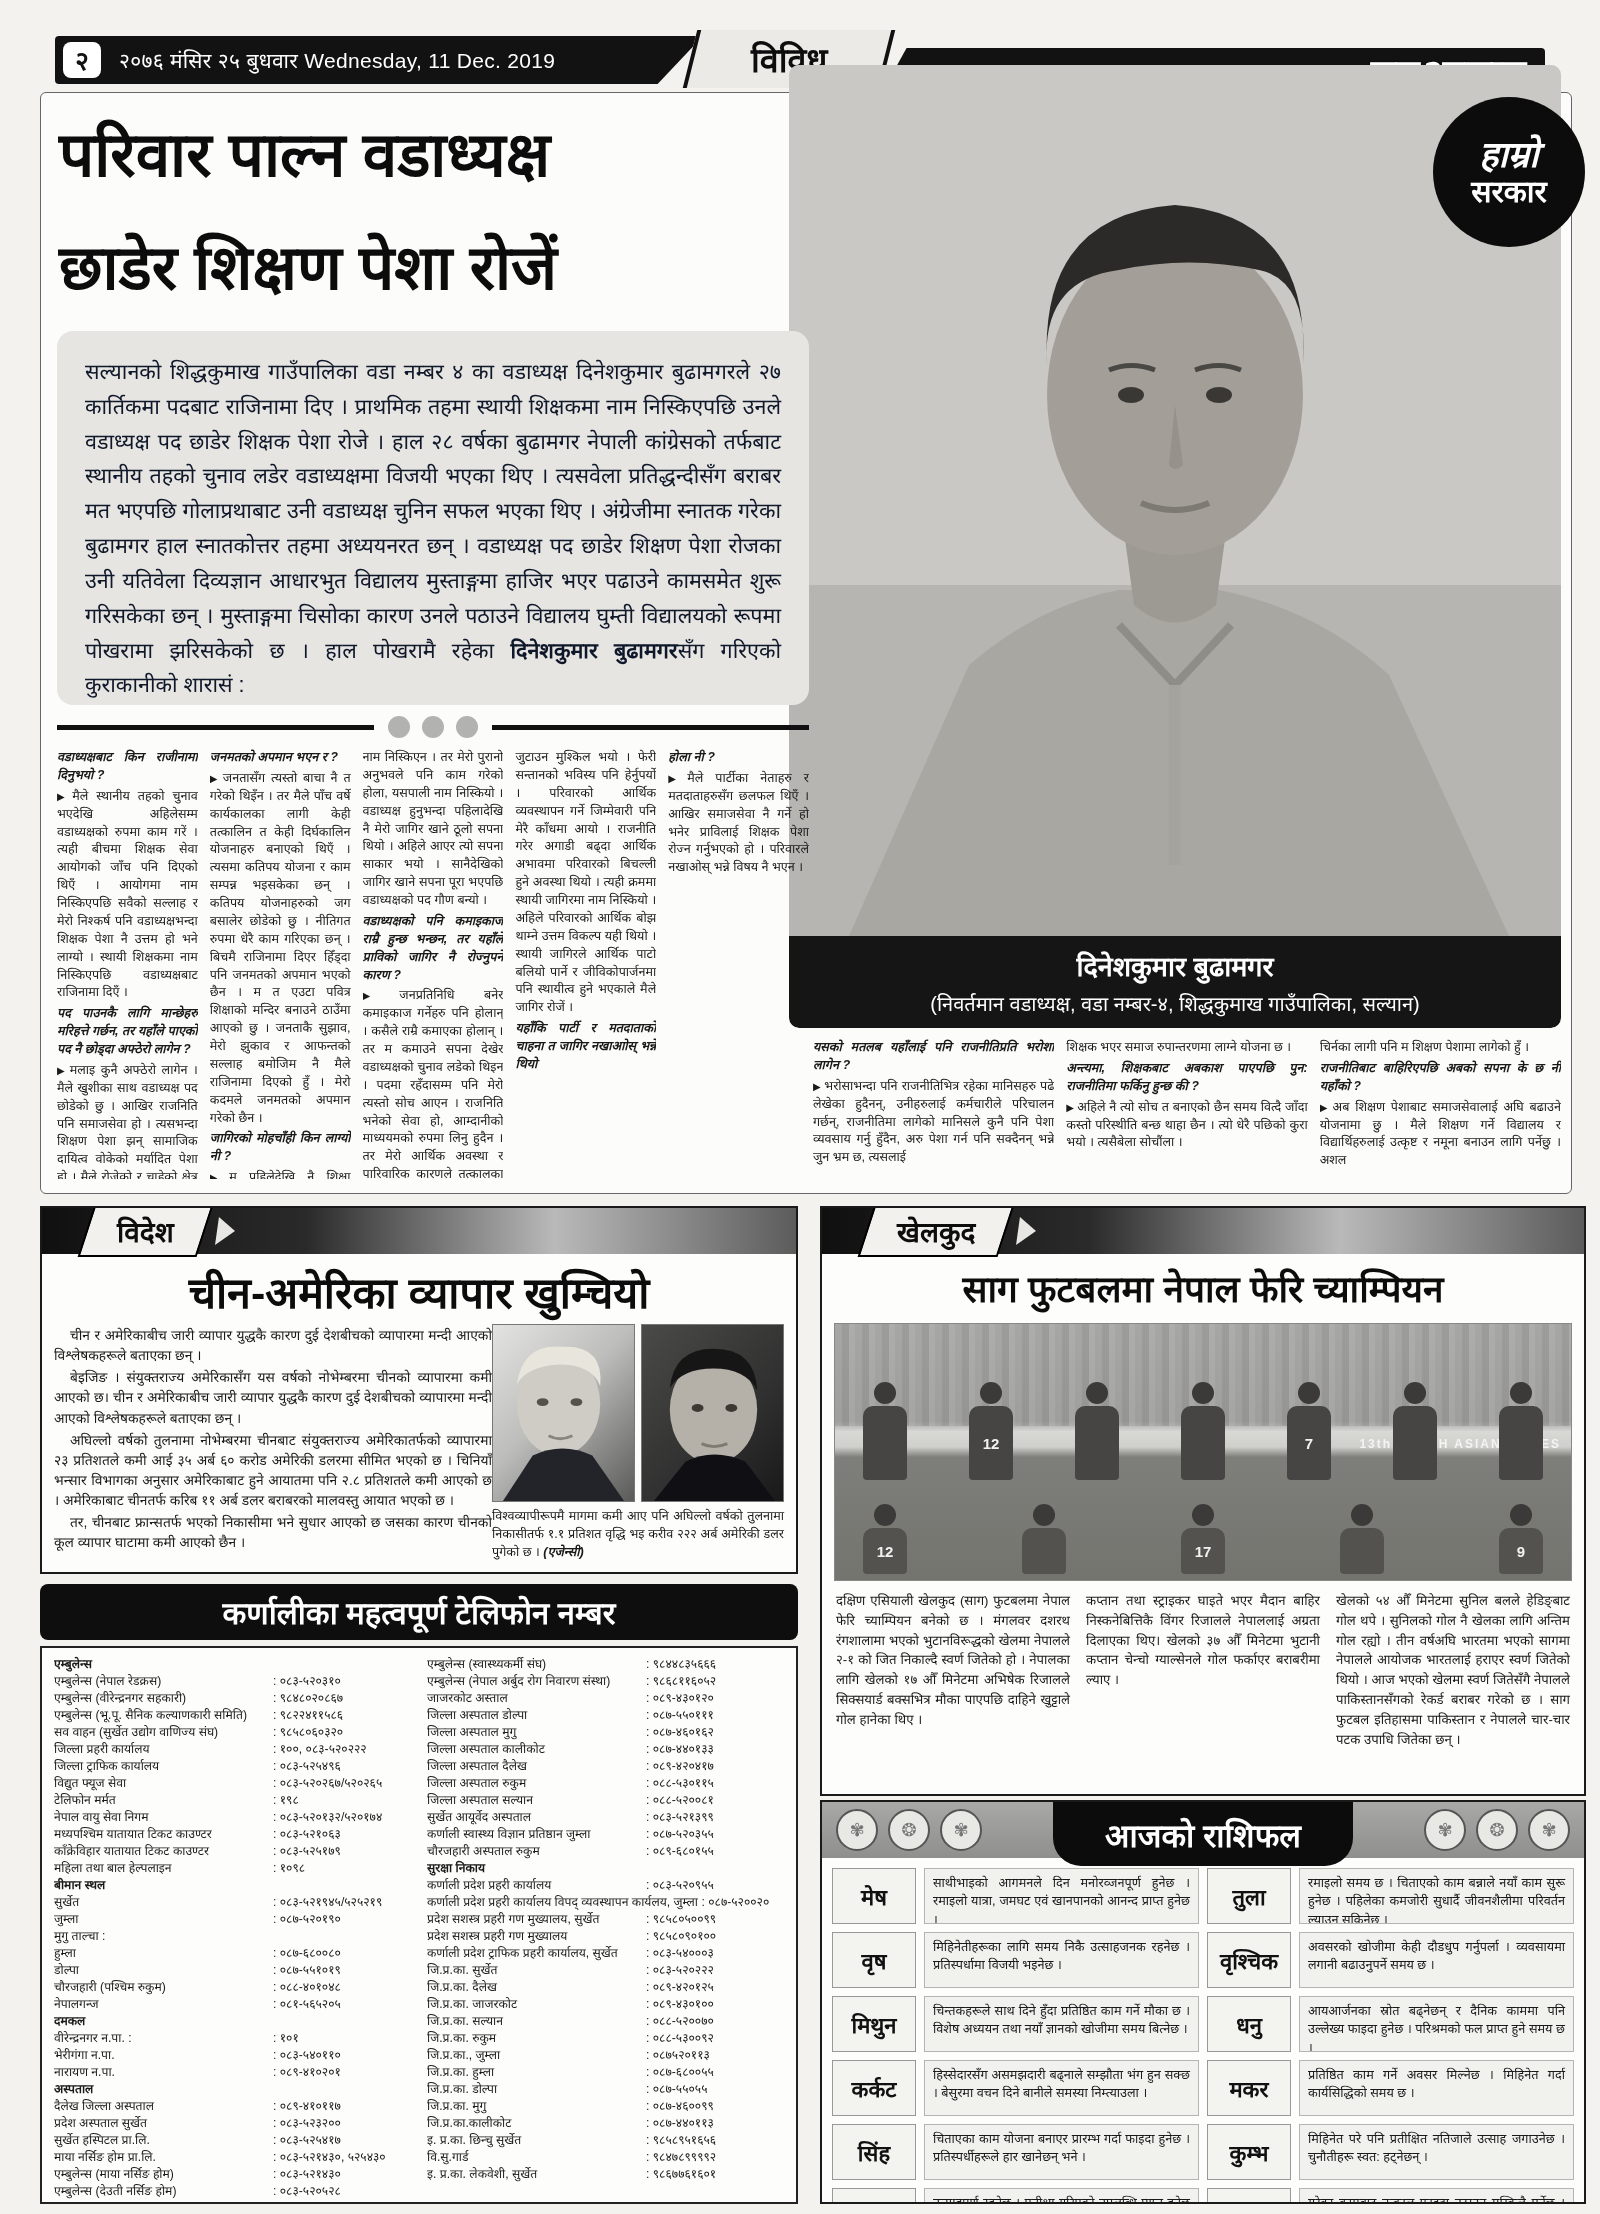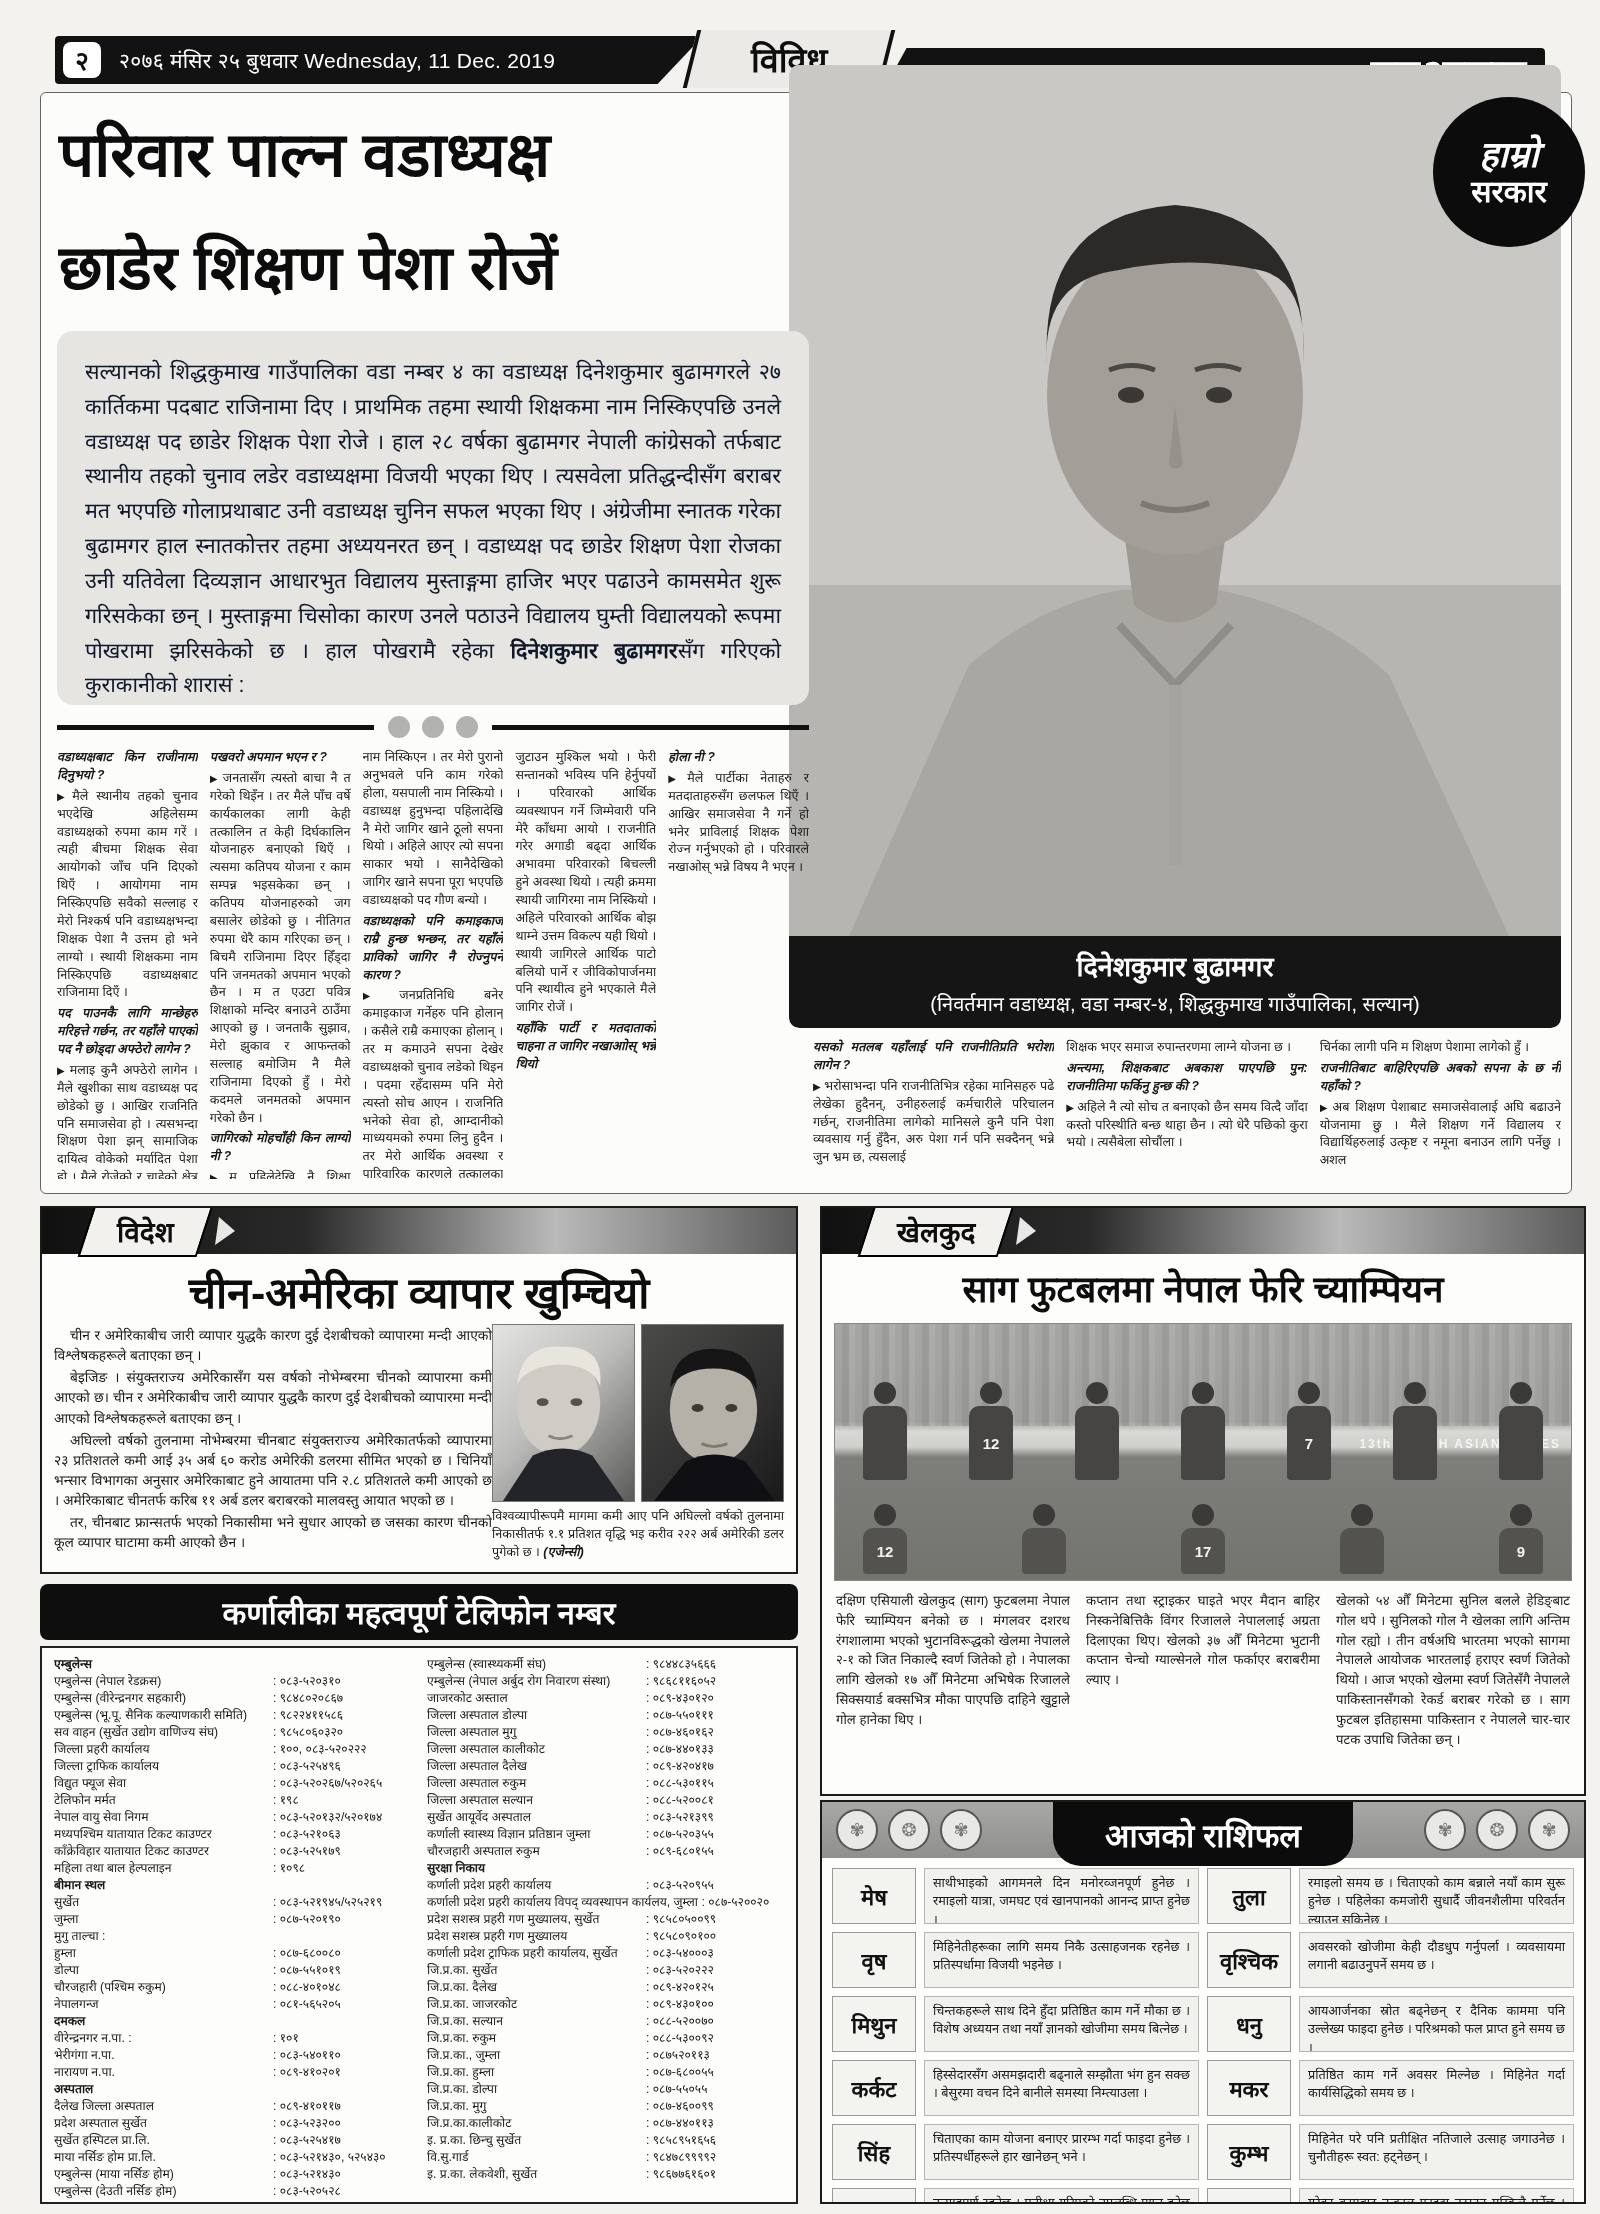"पखवरो अपमान भएन र ?" p { text: पखवरो -> जनमतको }
